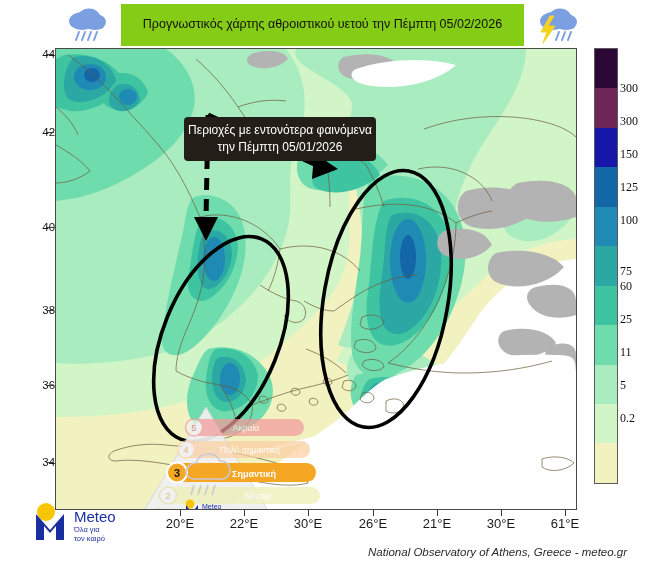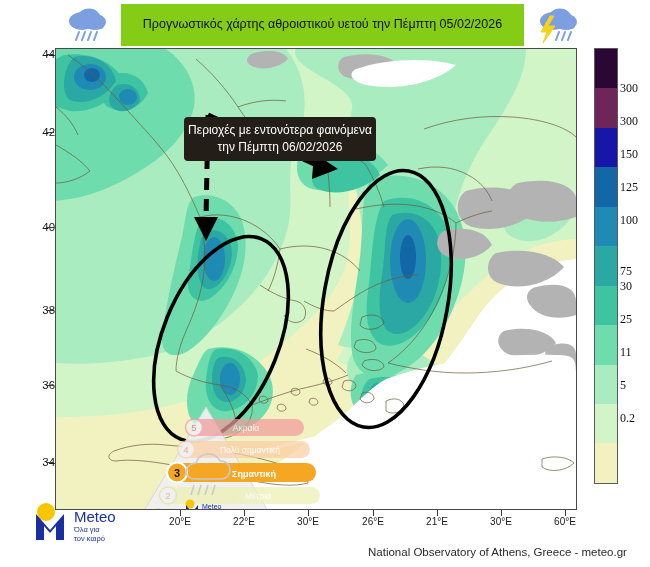"την Πέμπτη 06/02/2026" div { text: 06/02/2026 -> 05/01/2026 }
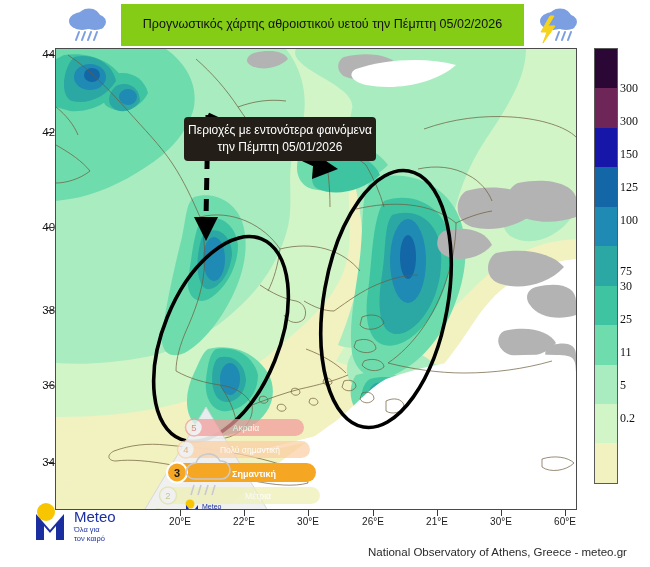"30" div.cblabel { text: 30 -> 60 }
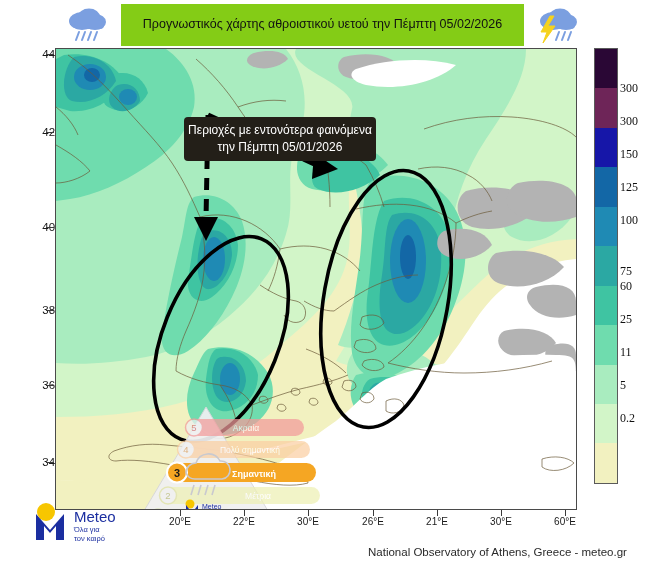"20°E" .xtick { font-size: 10px -> 13px }
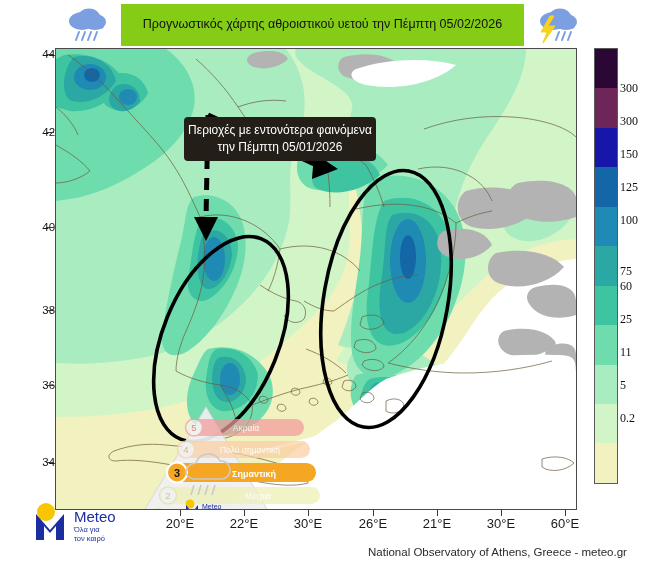"60°E" div.xtick { text: 60 -> 61 }
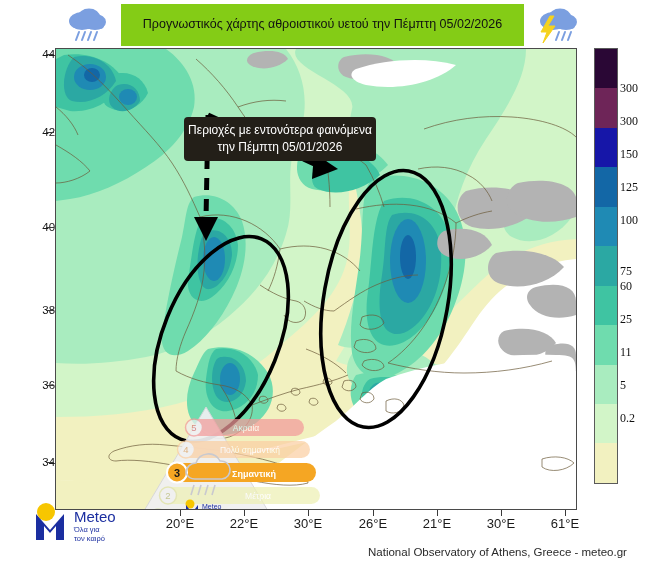"National Observatory of Athens, Greece" #credit { font-style: none -> italic }
